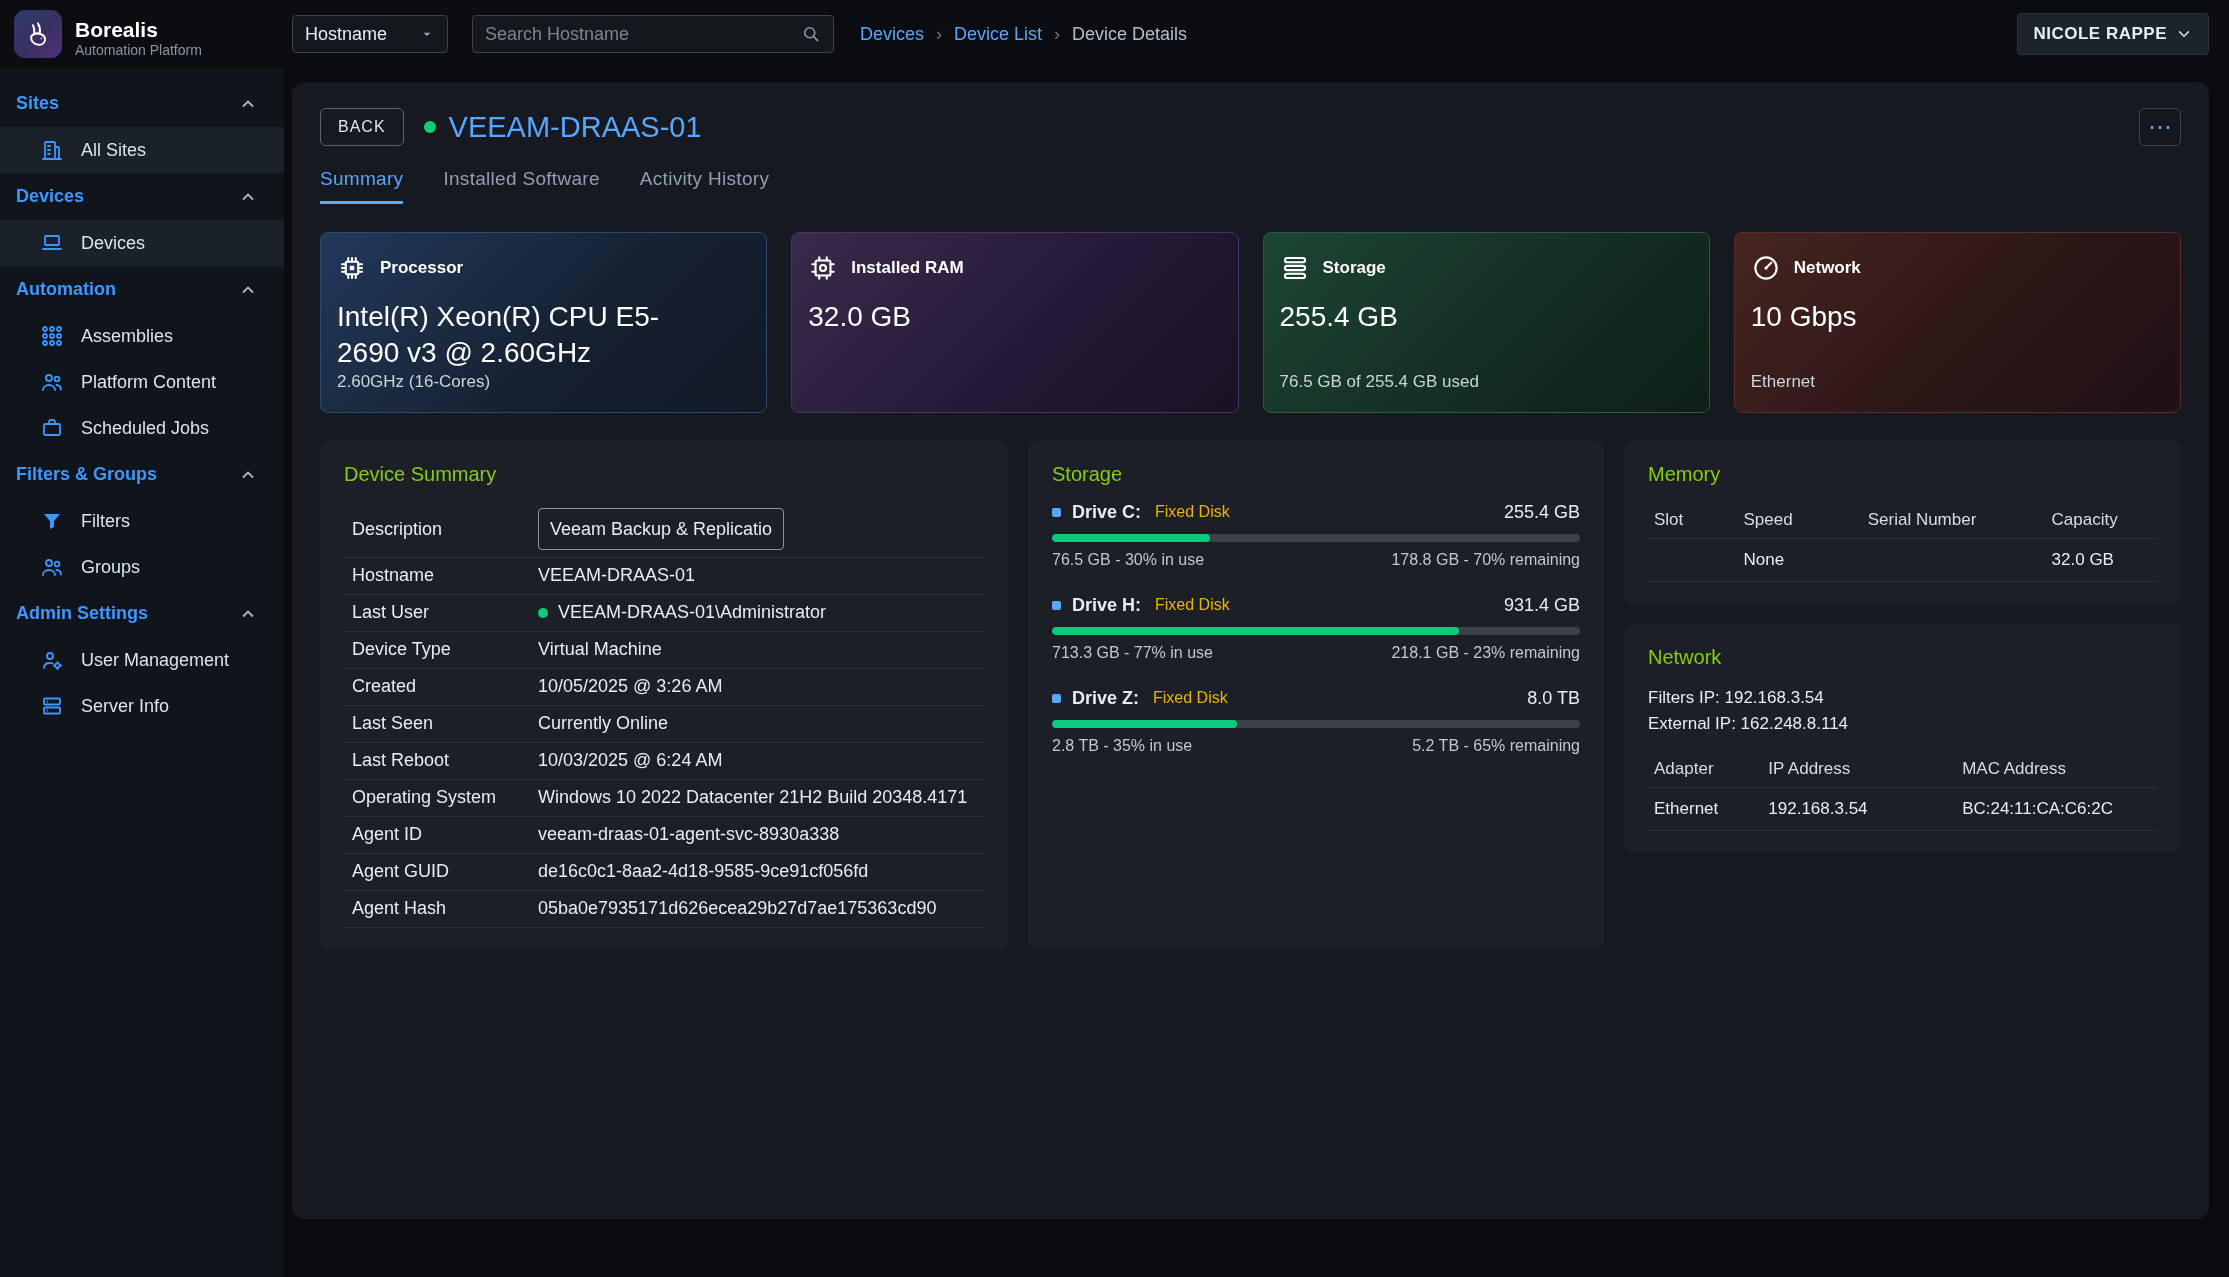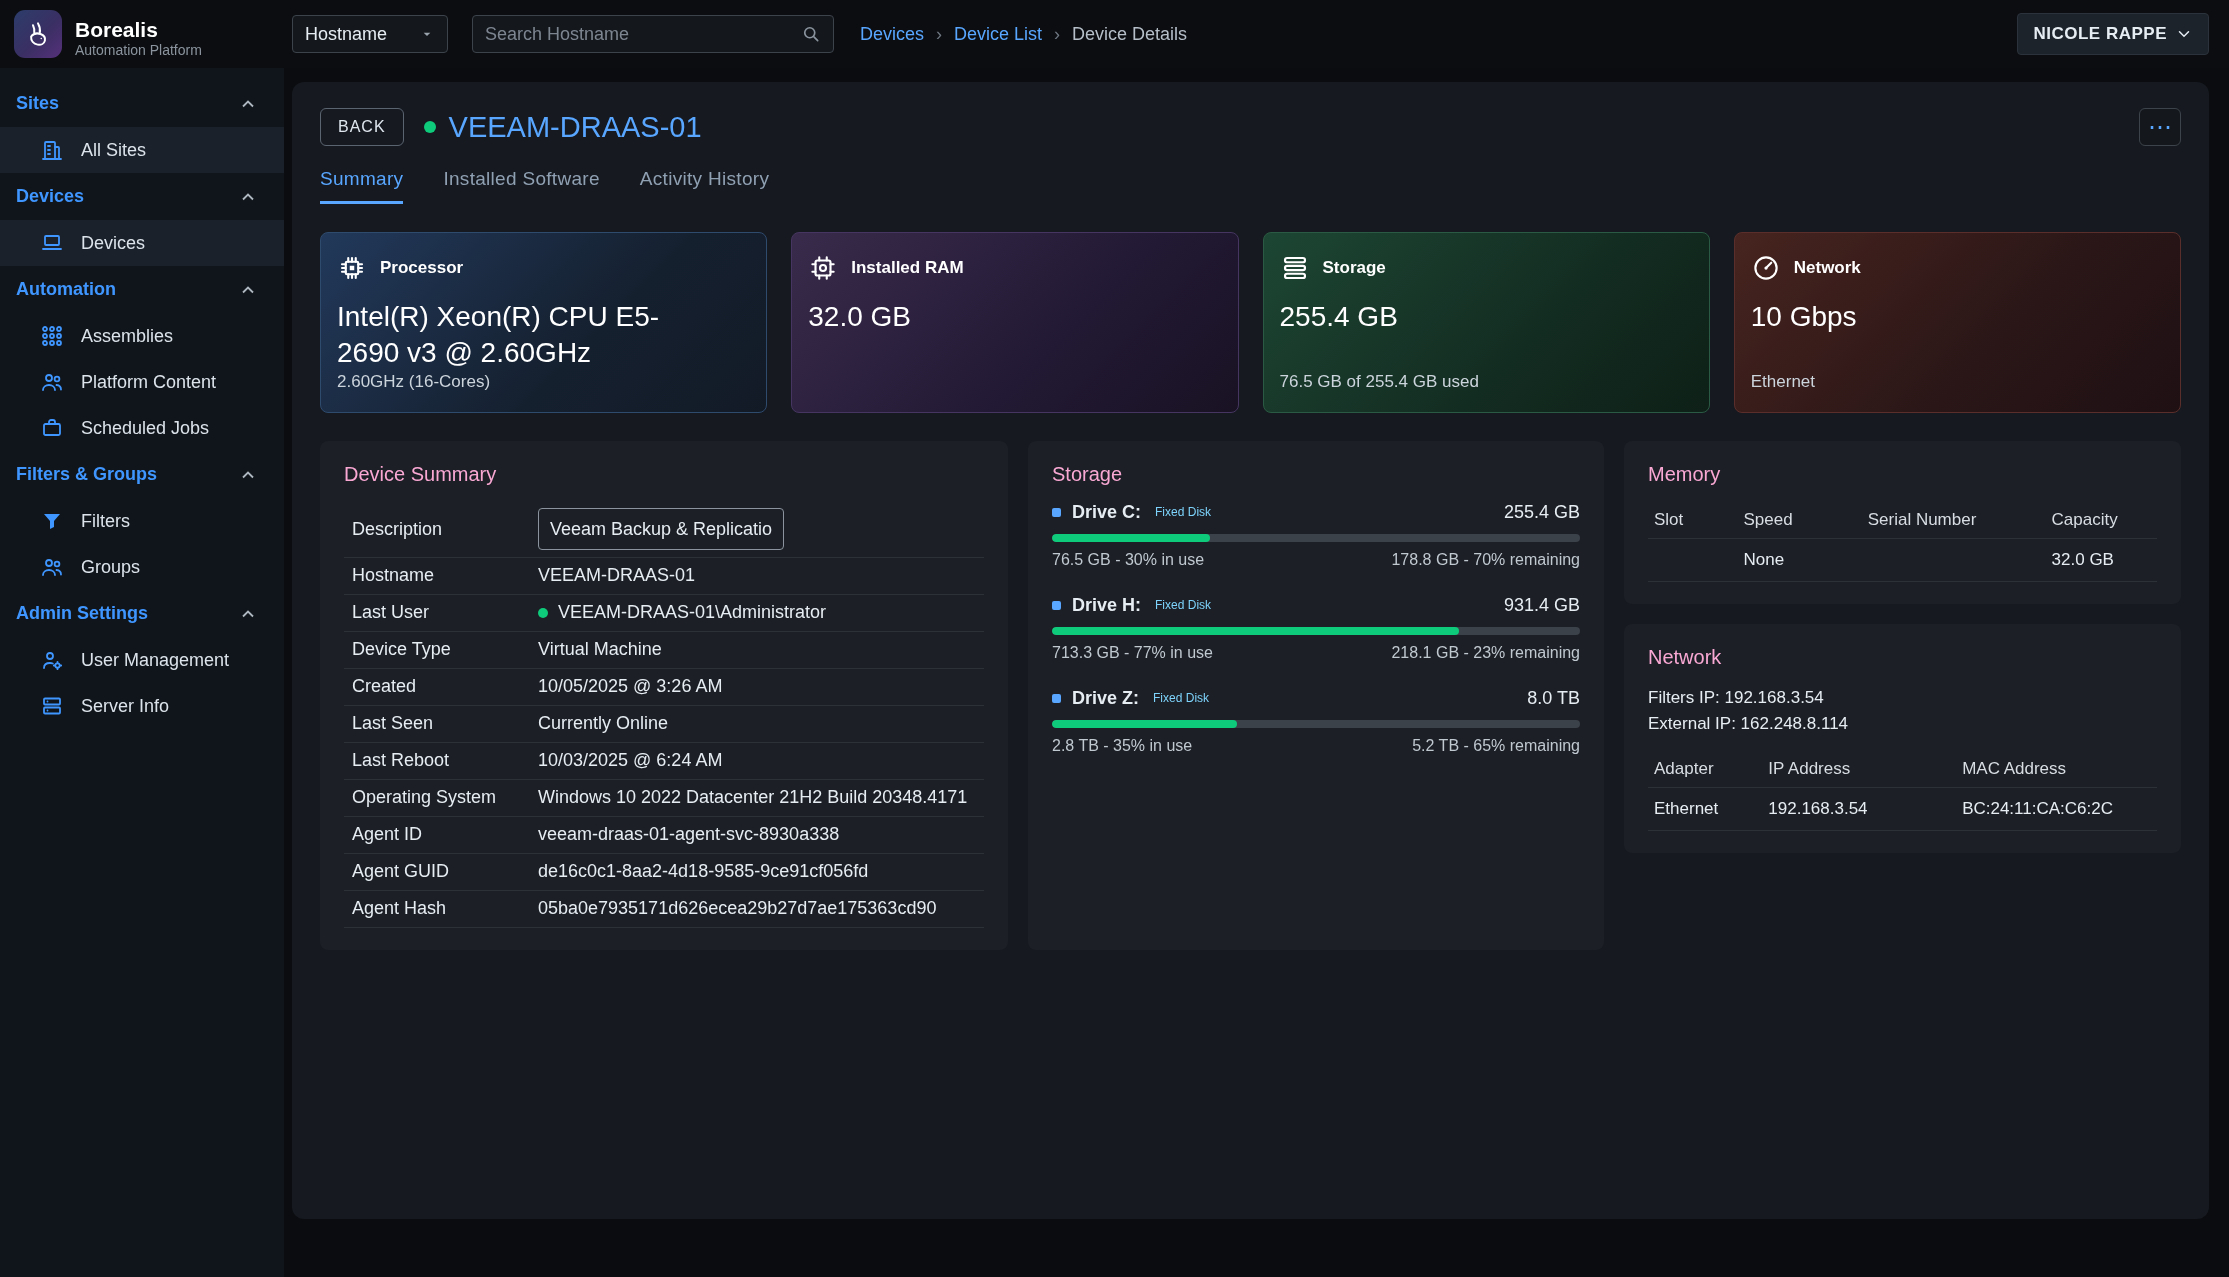"Device Summary" .subpanel-title { color: #f9a8d4 -> #84cc16 }
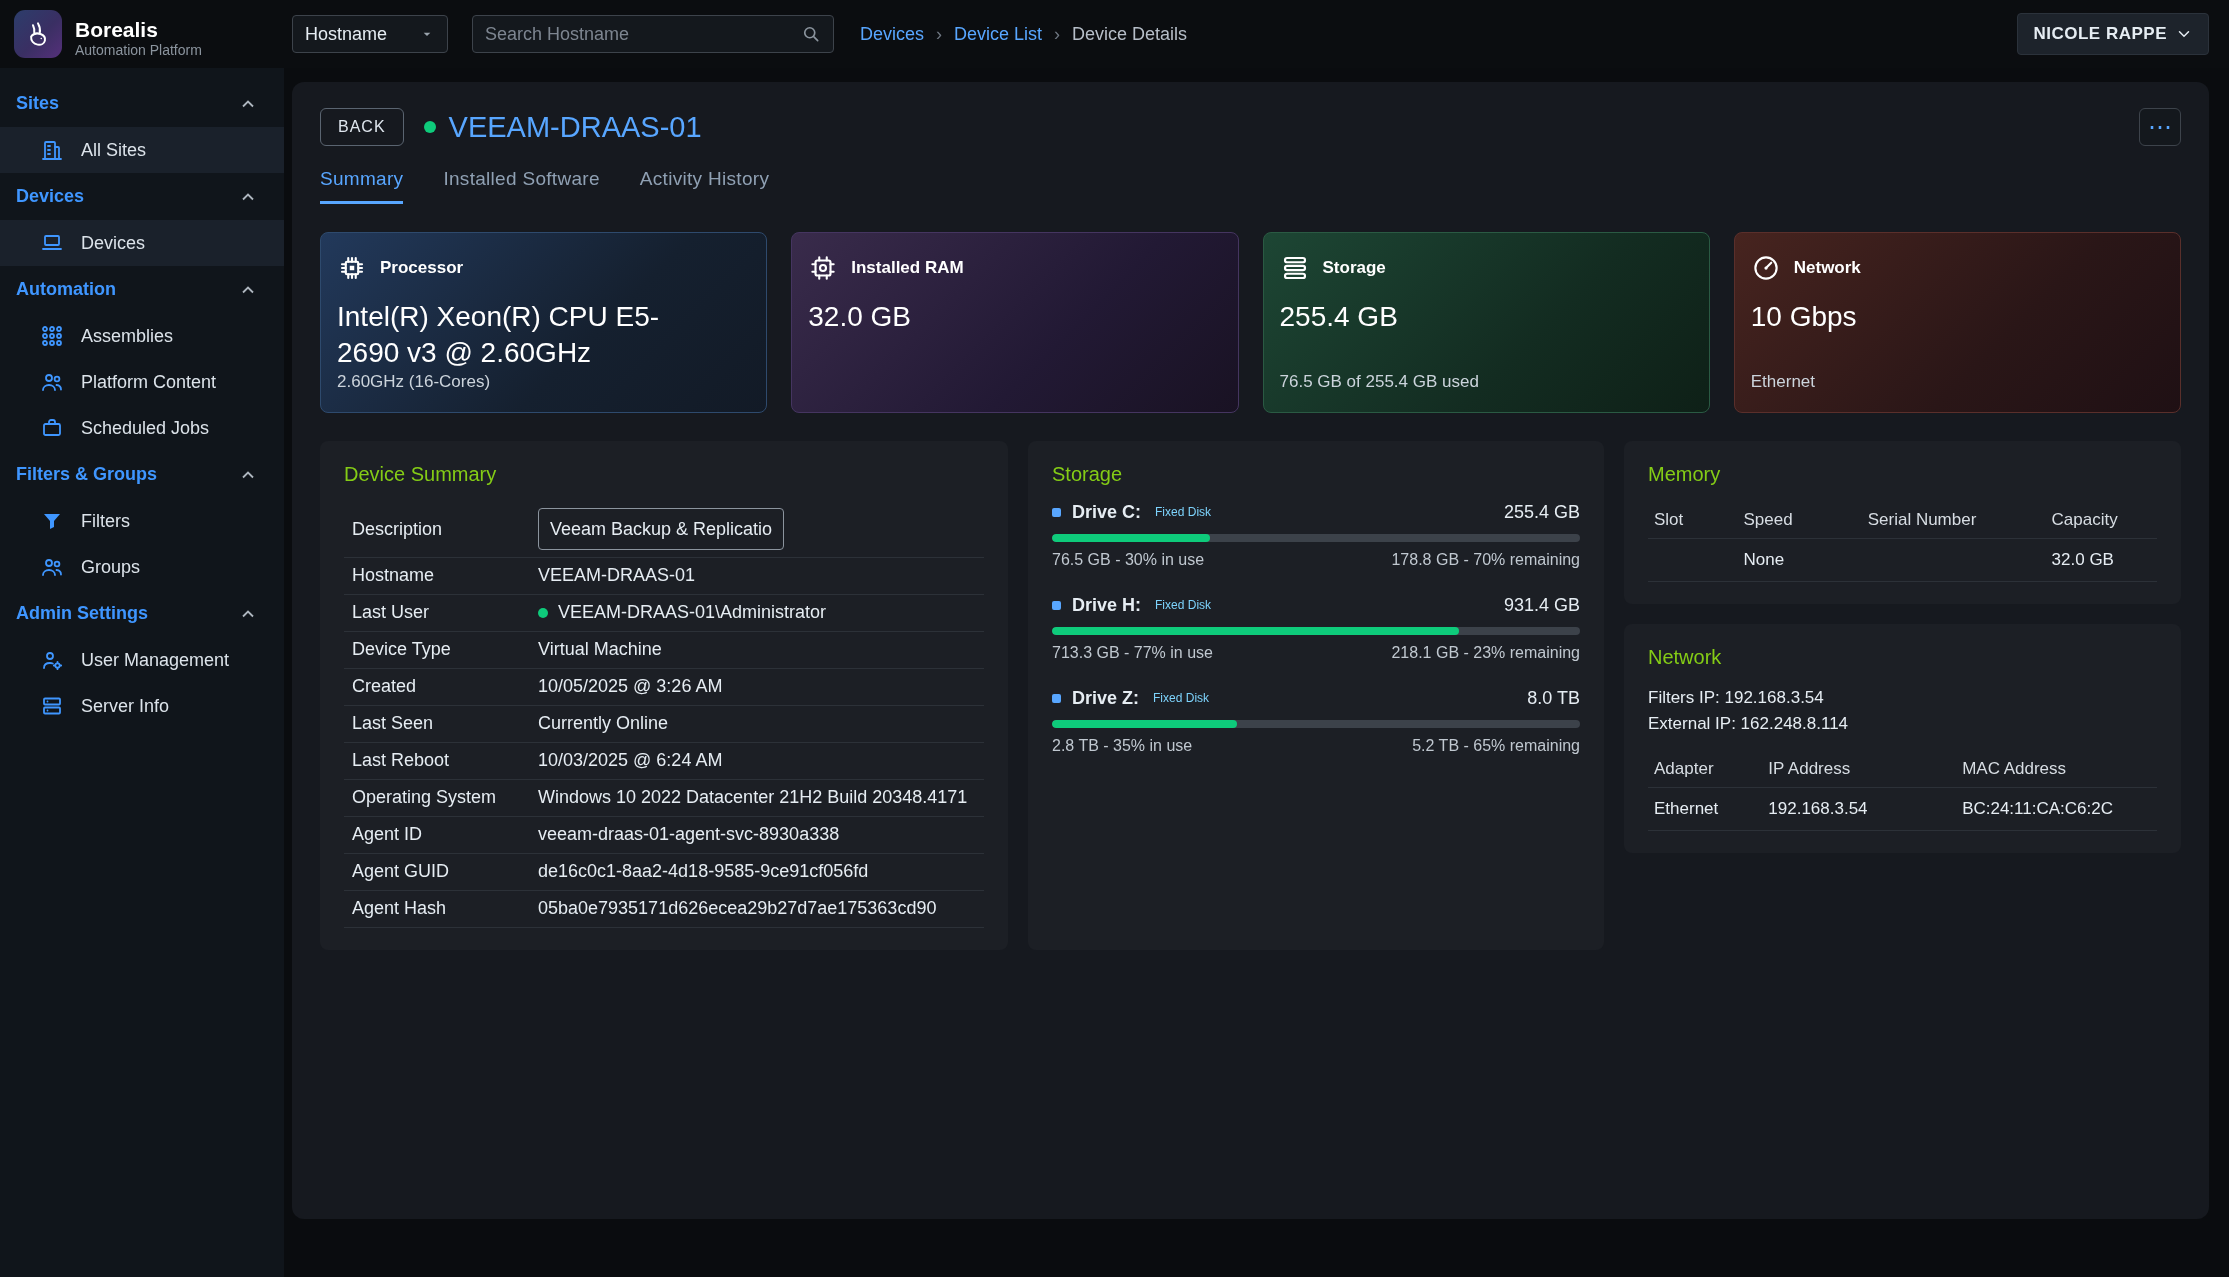"Fixed Disk" .drive-type { color: #7dd3fc -> #eab308; font-size: 12px -> 16px }
